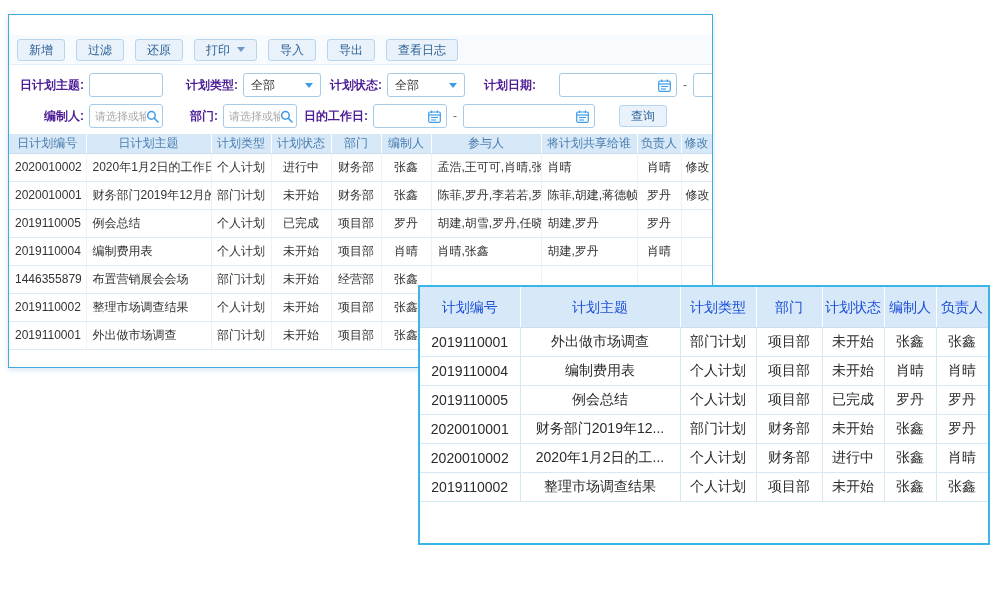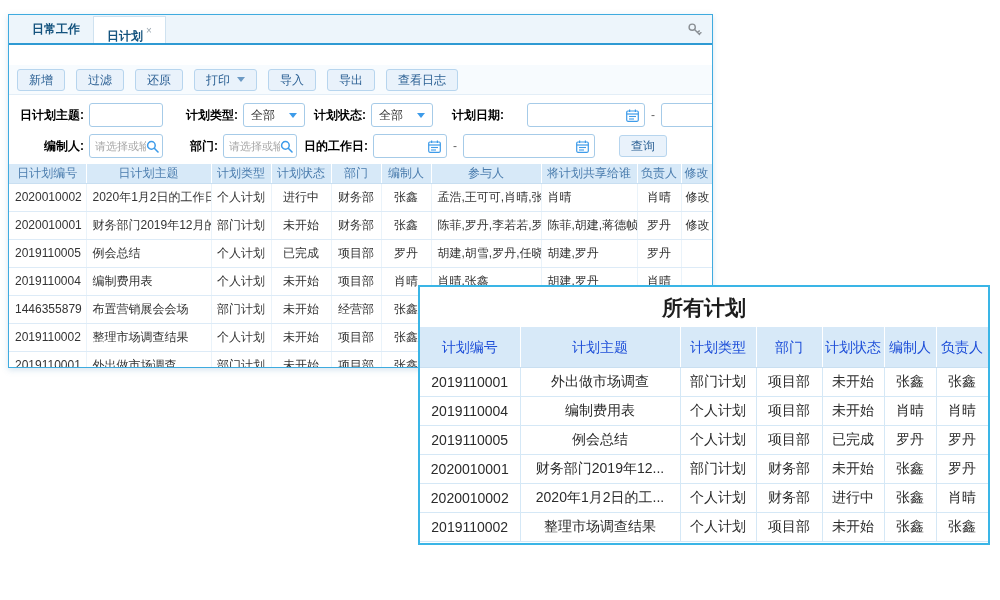"日常工作" div.tabbar { html: <div> <div> <span>日常工作</span> </div> <div> <span>日计划</span><span>×</span> </div> <div> <svg> <circle></circle> <path></path> </svg> </div> </div> -> none }
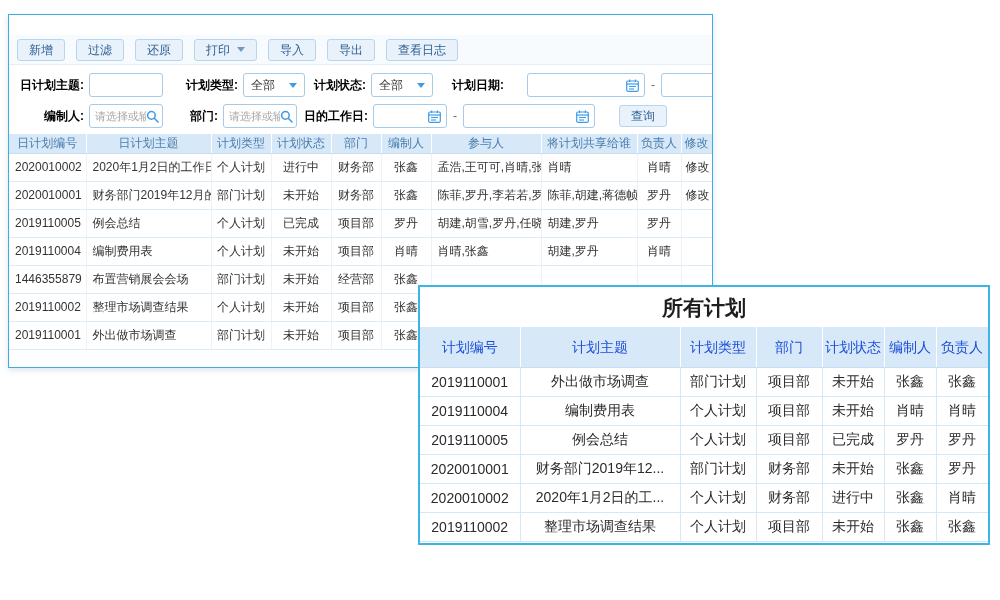"日计划主题:" .flabel { color: #000000 -> #4c1d95 }
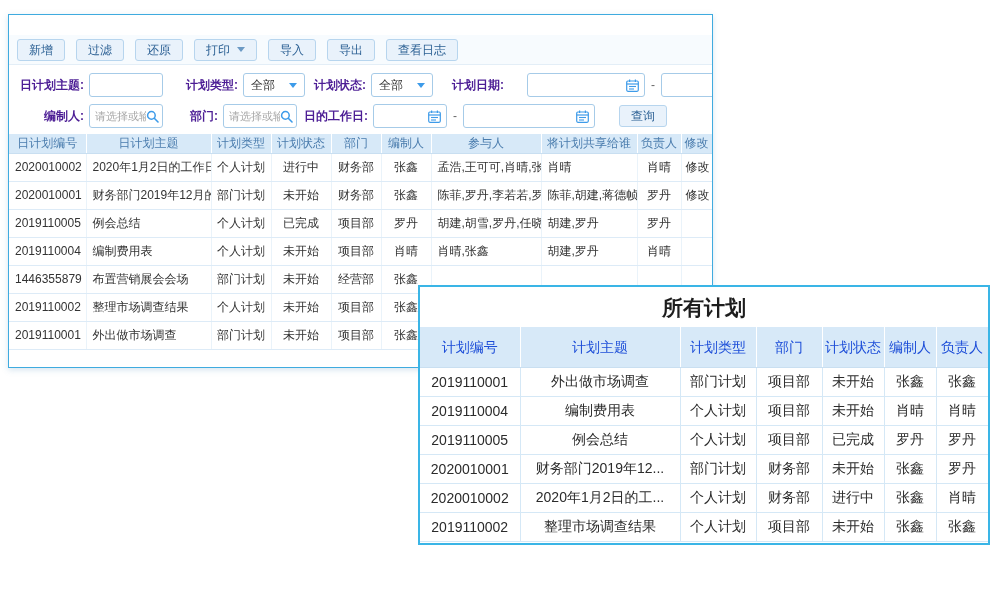"全部" .selectbox { width: 62px -> 78px }
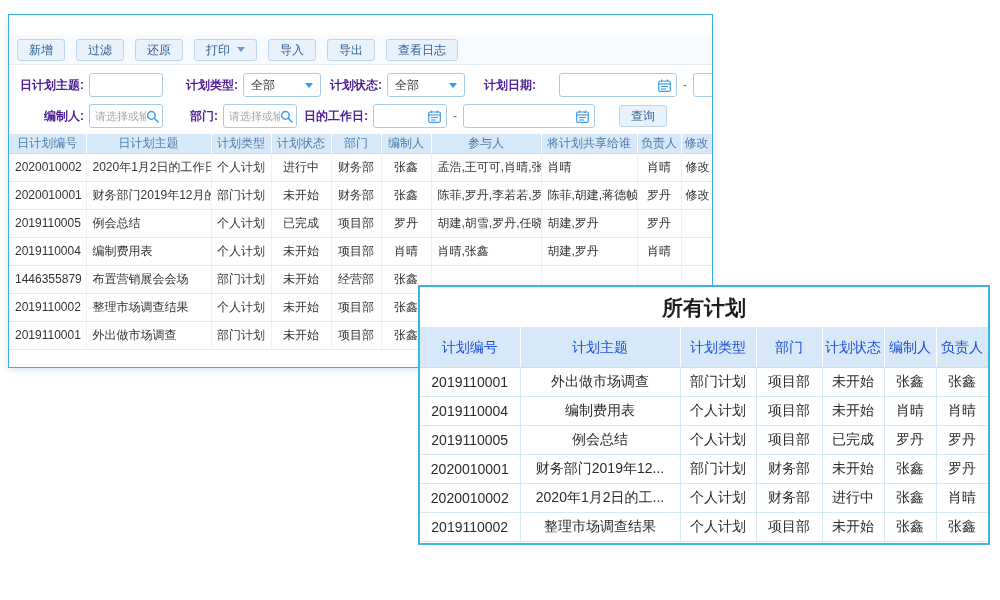"所有计划" div.p2title { html: <div>所有计划</div> -> none }
